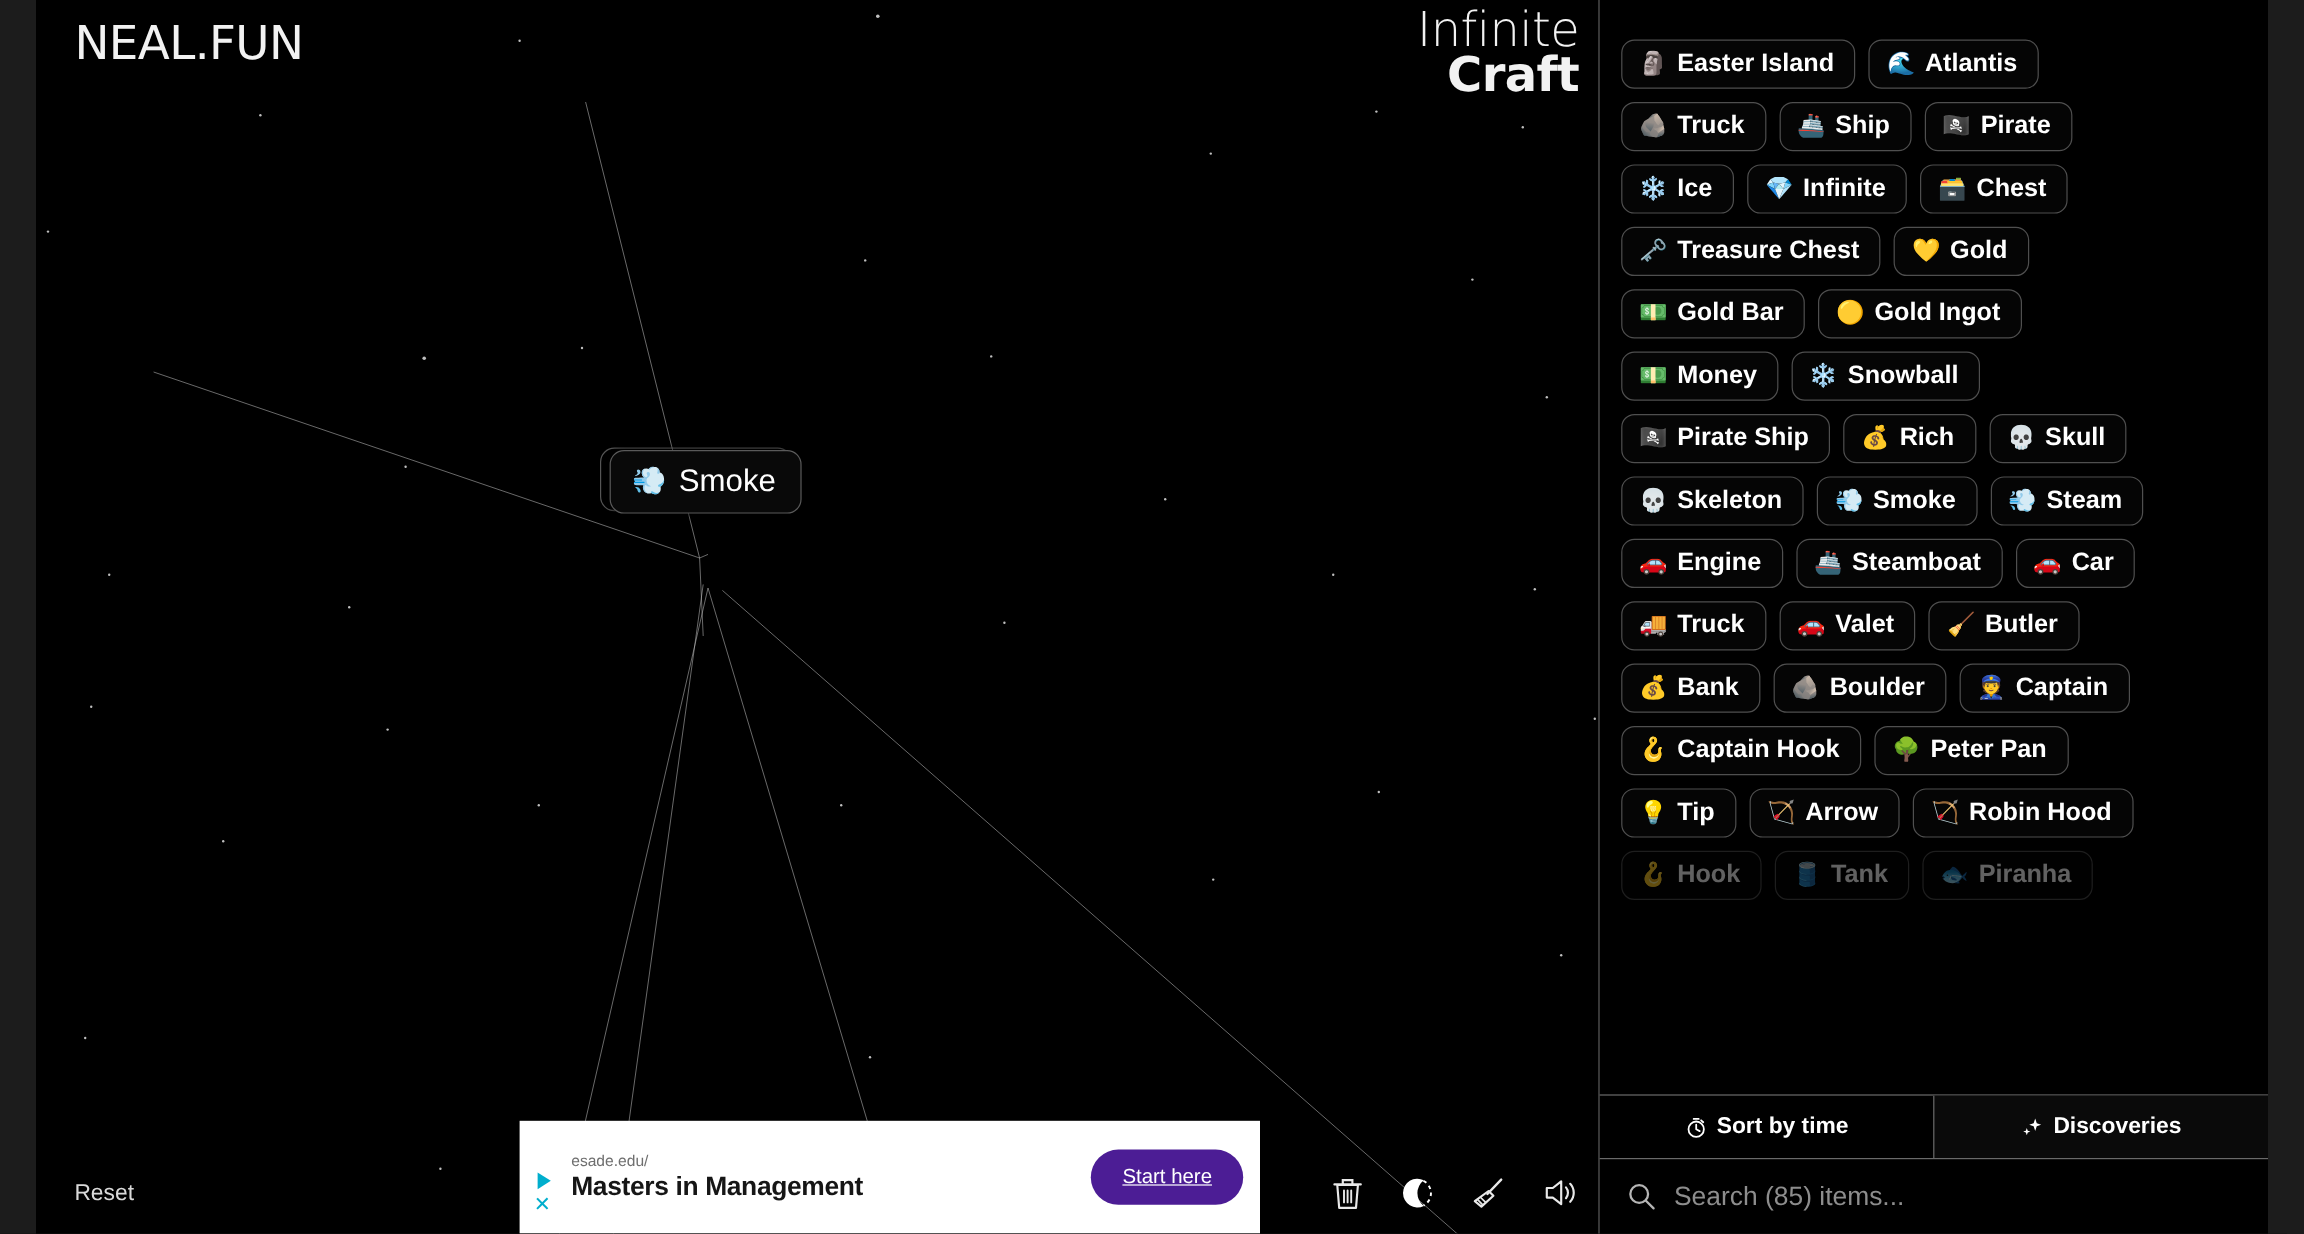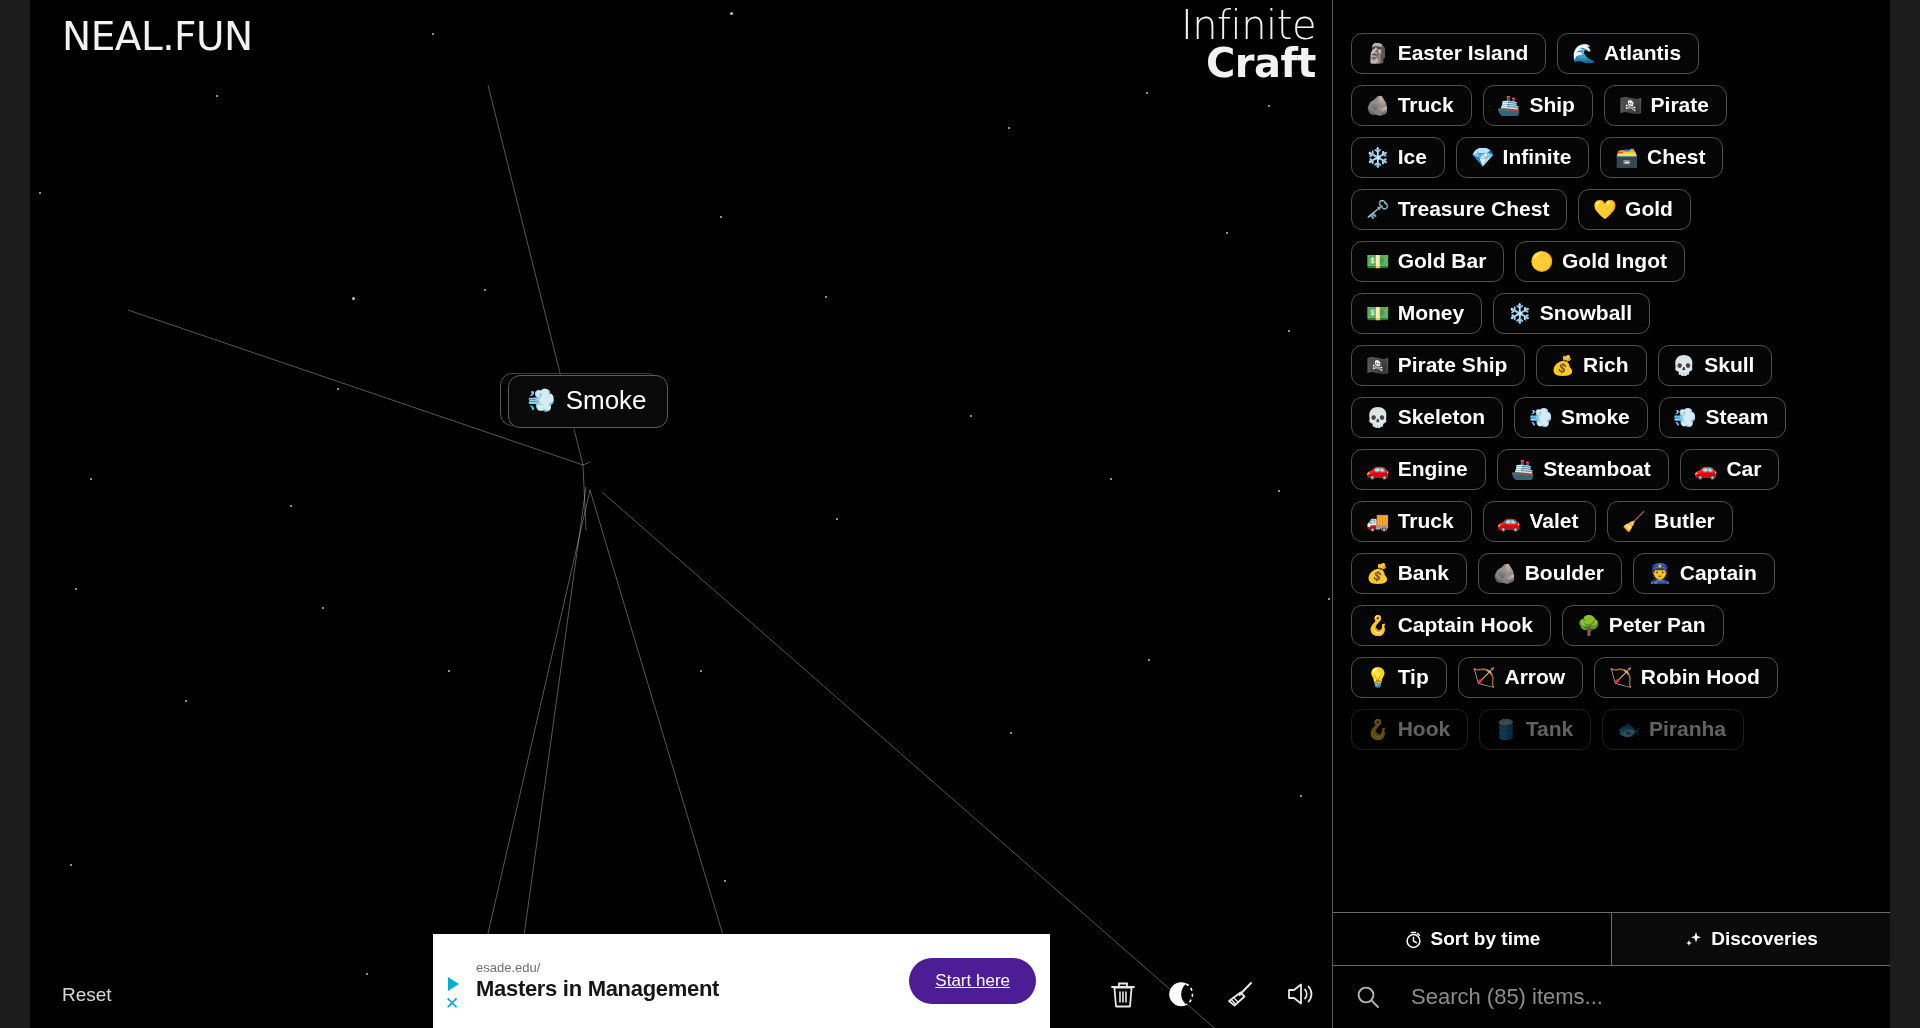"Search (85) items..." #sidebar-search { gap: 30px -> 14px }
